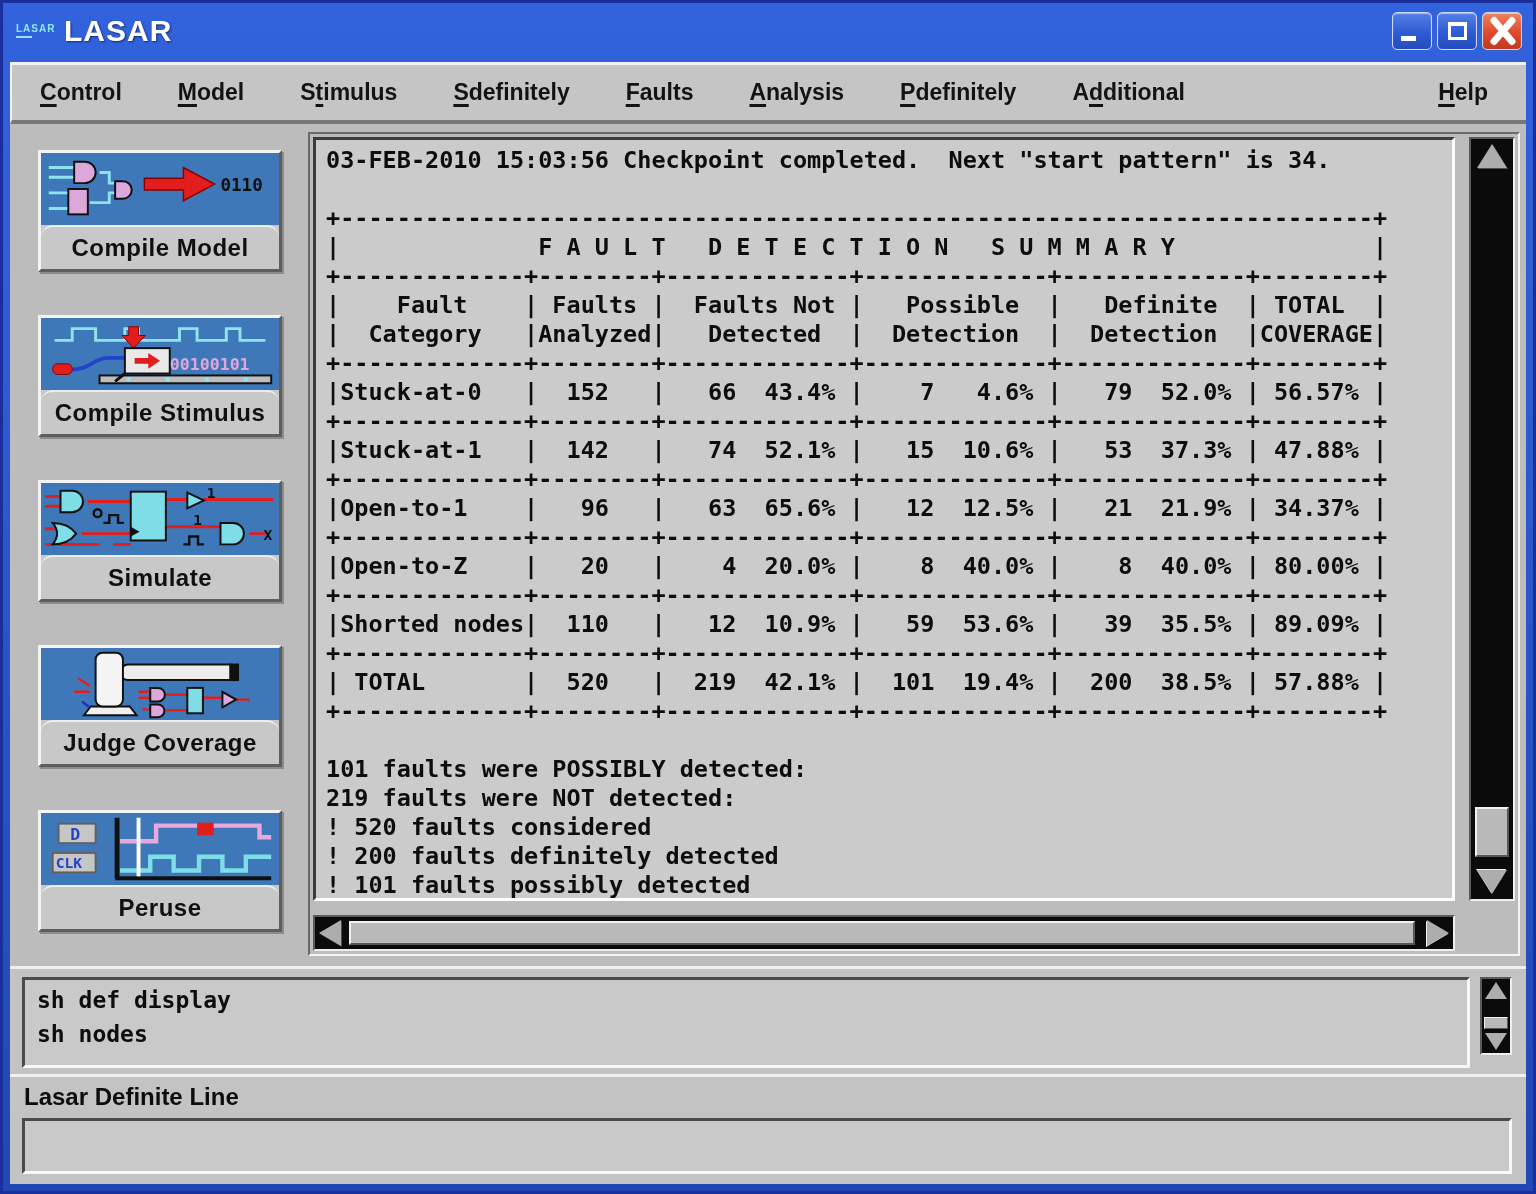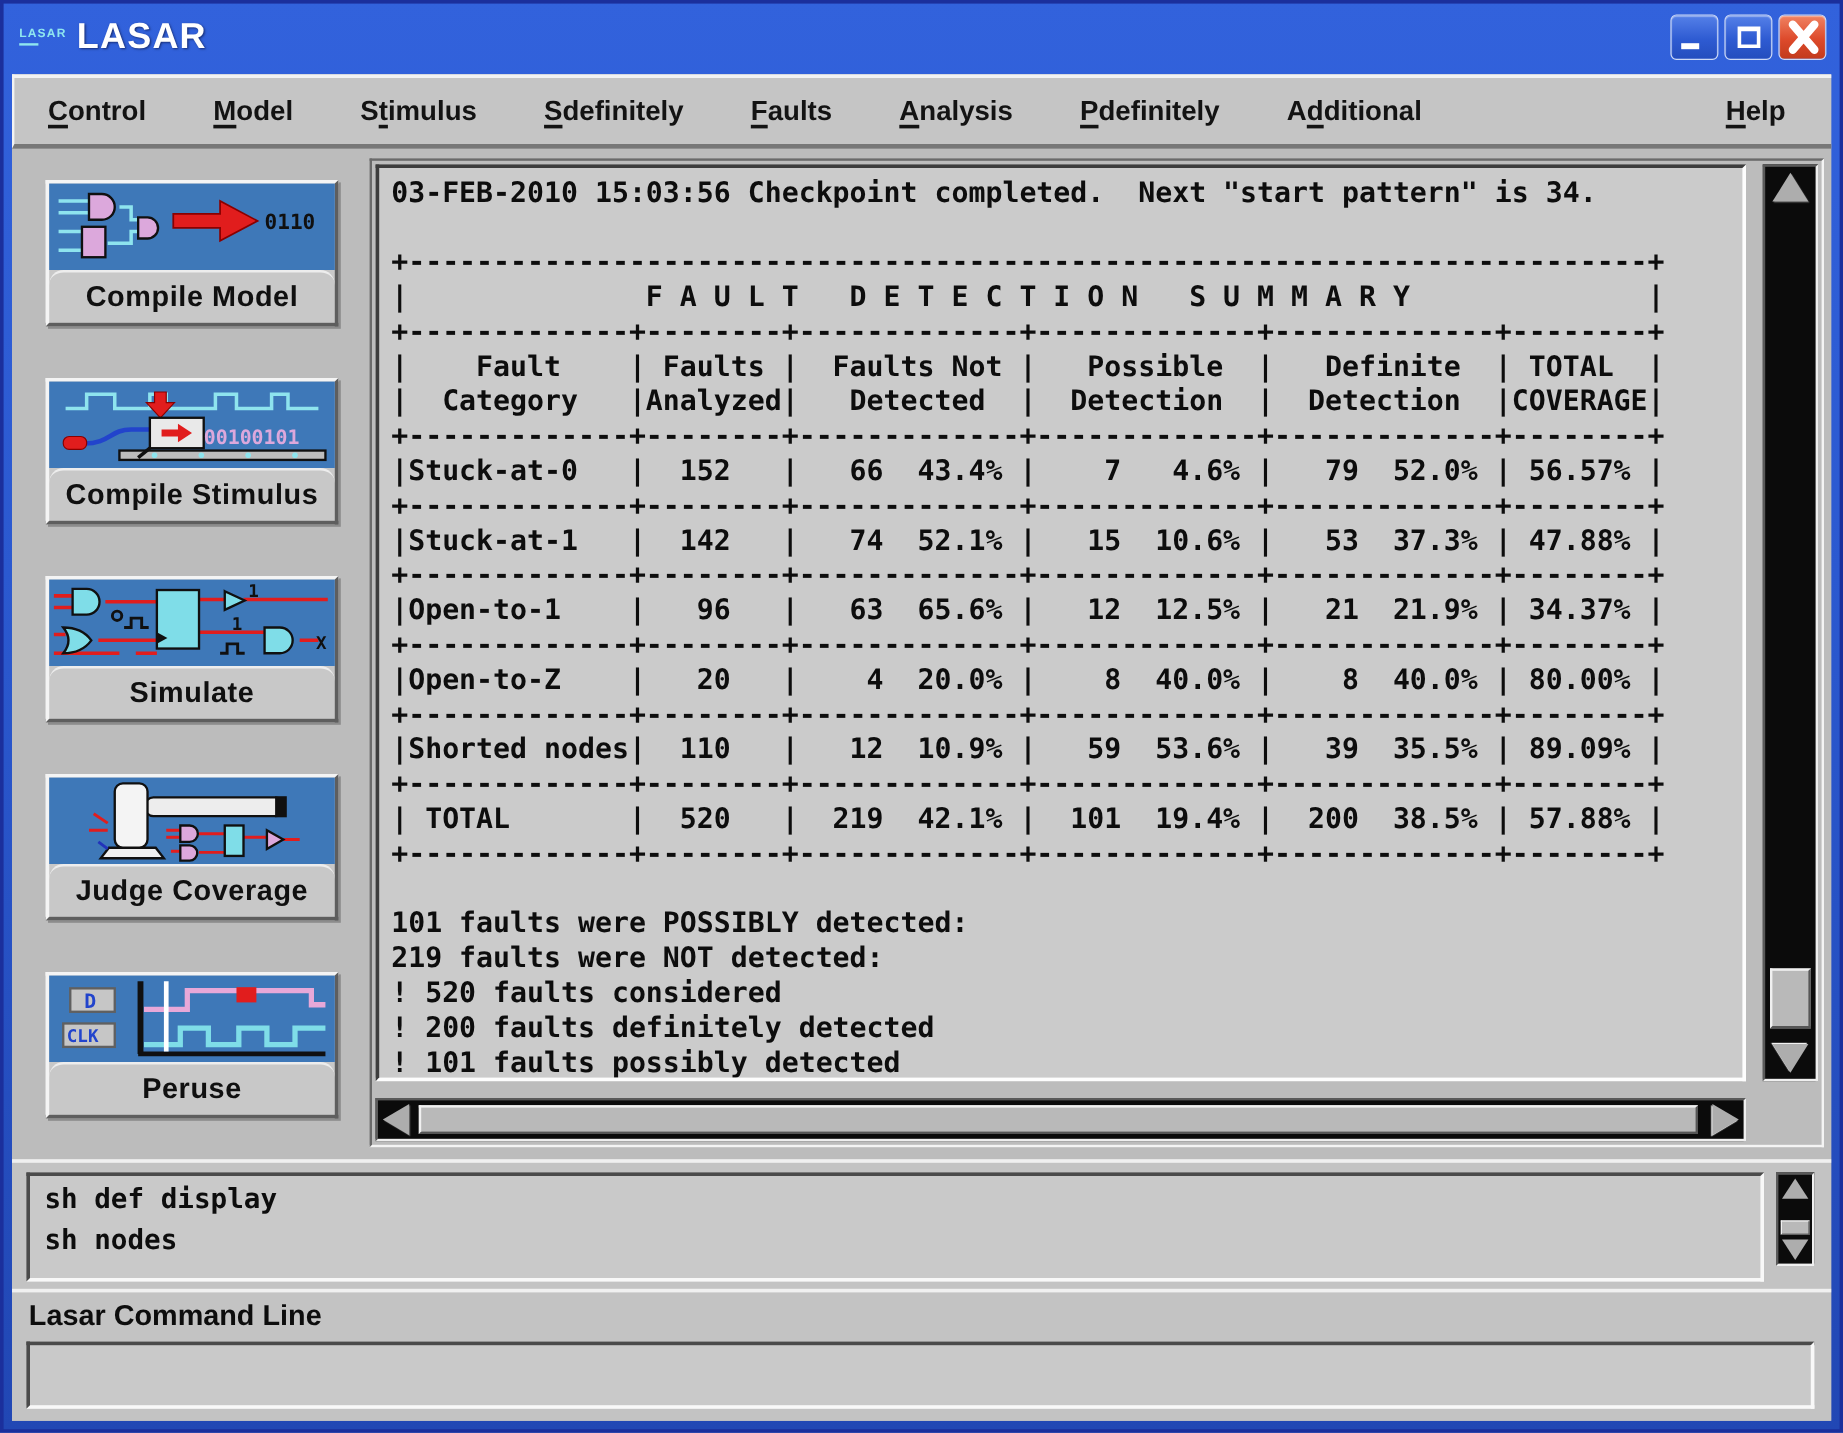"Lasar Command Line" span.cmdlabel { text: Command -> Definite }
